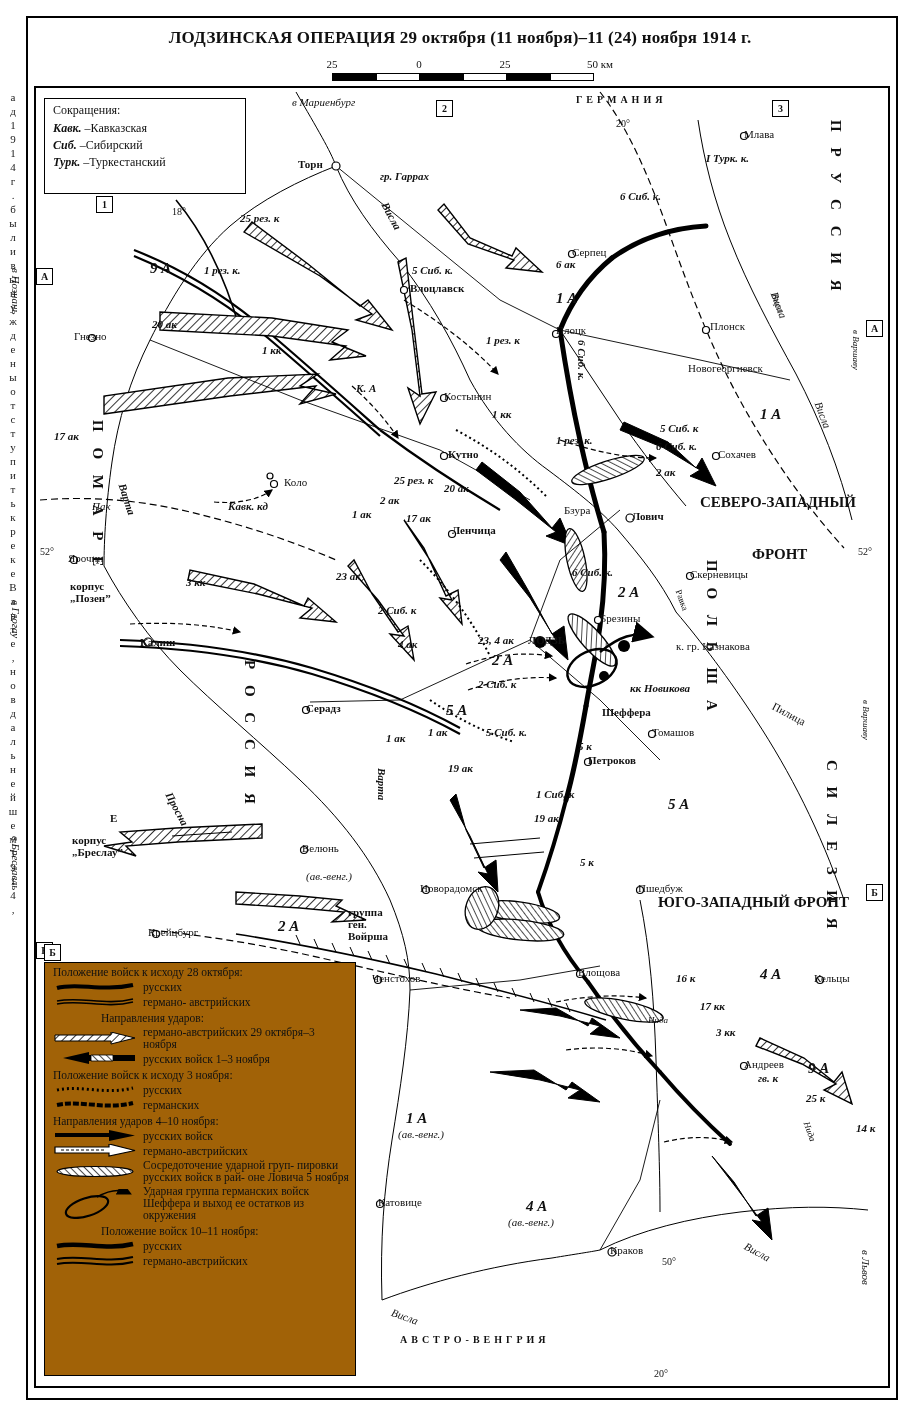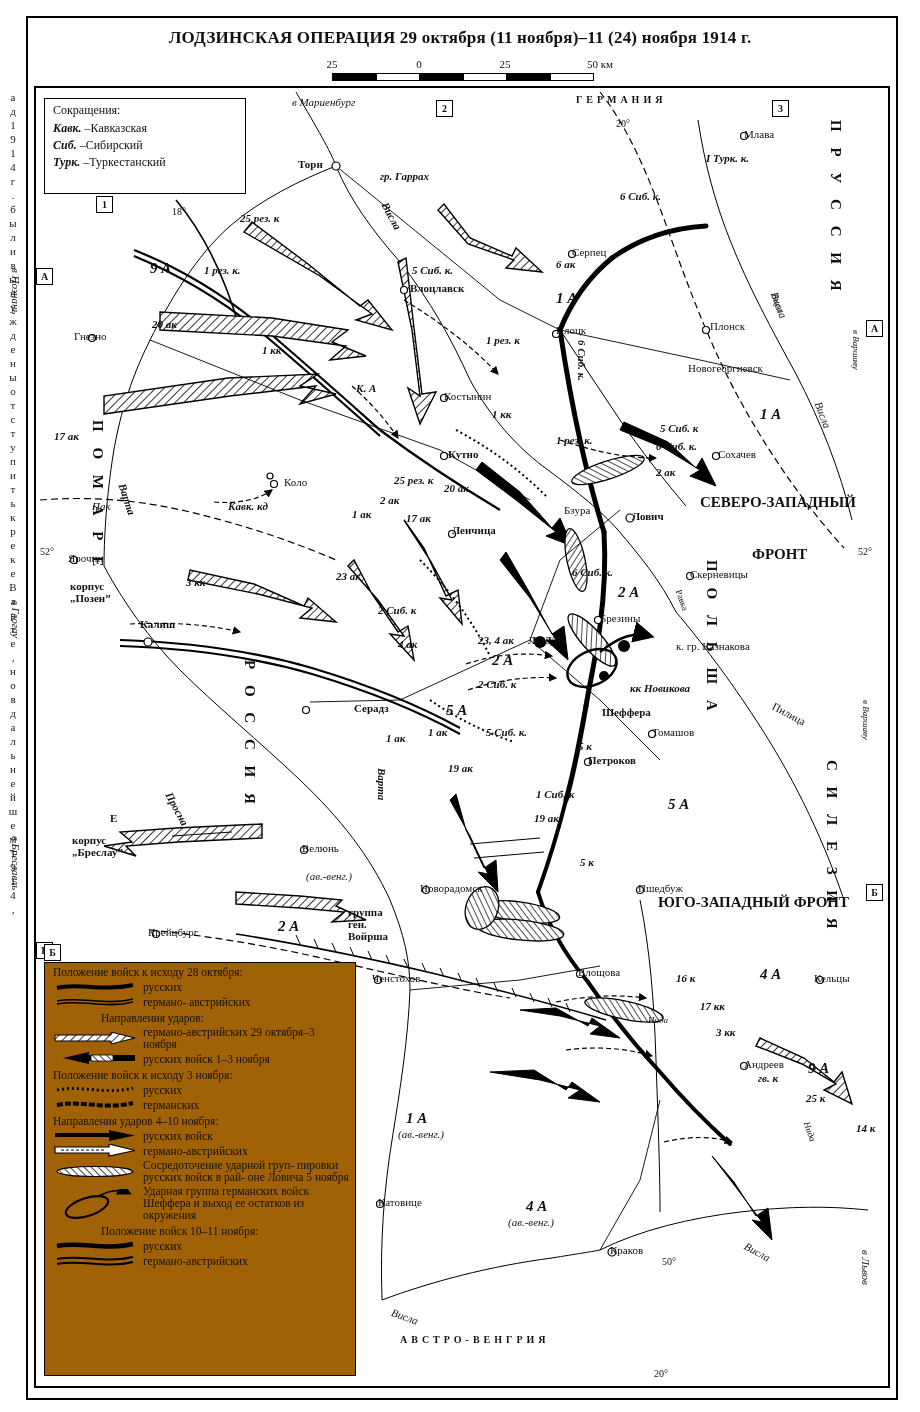"Калиш" div.lbl { top: 618px -> 636px }
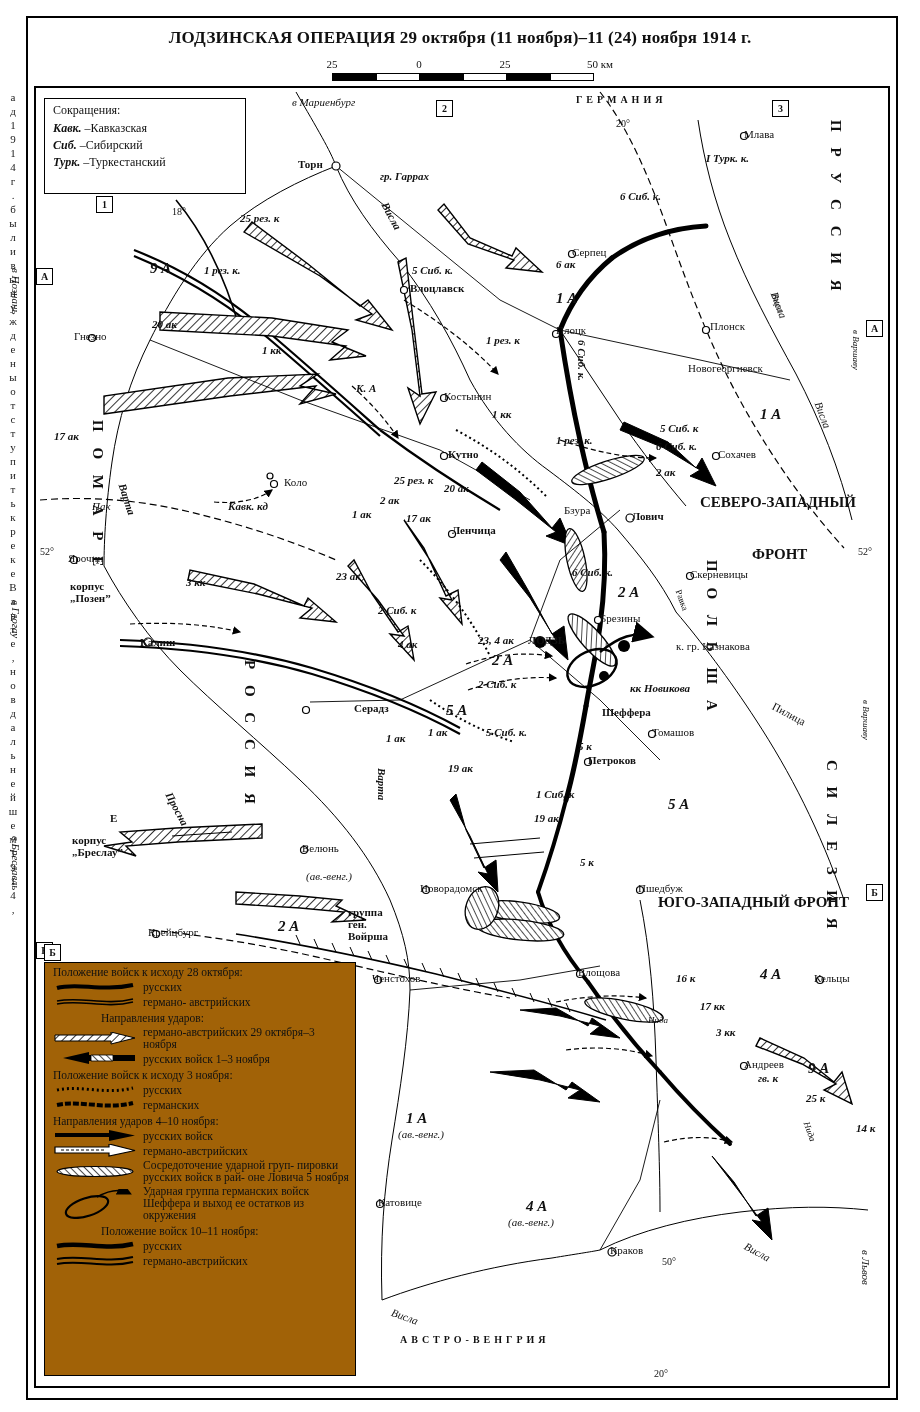"Серадз" div.lbl { margin-left: 48px -> none }
